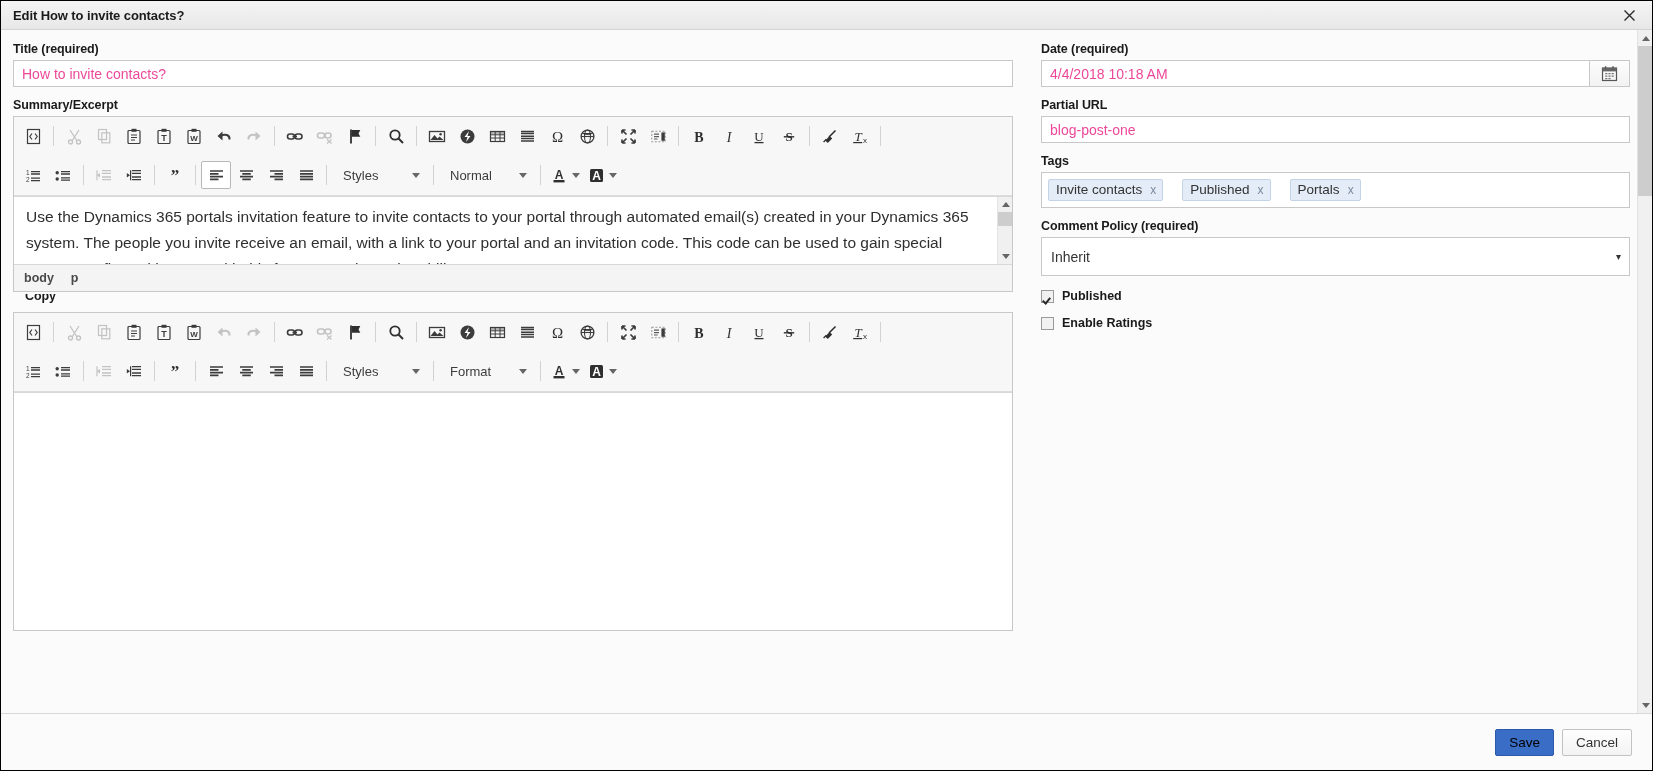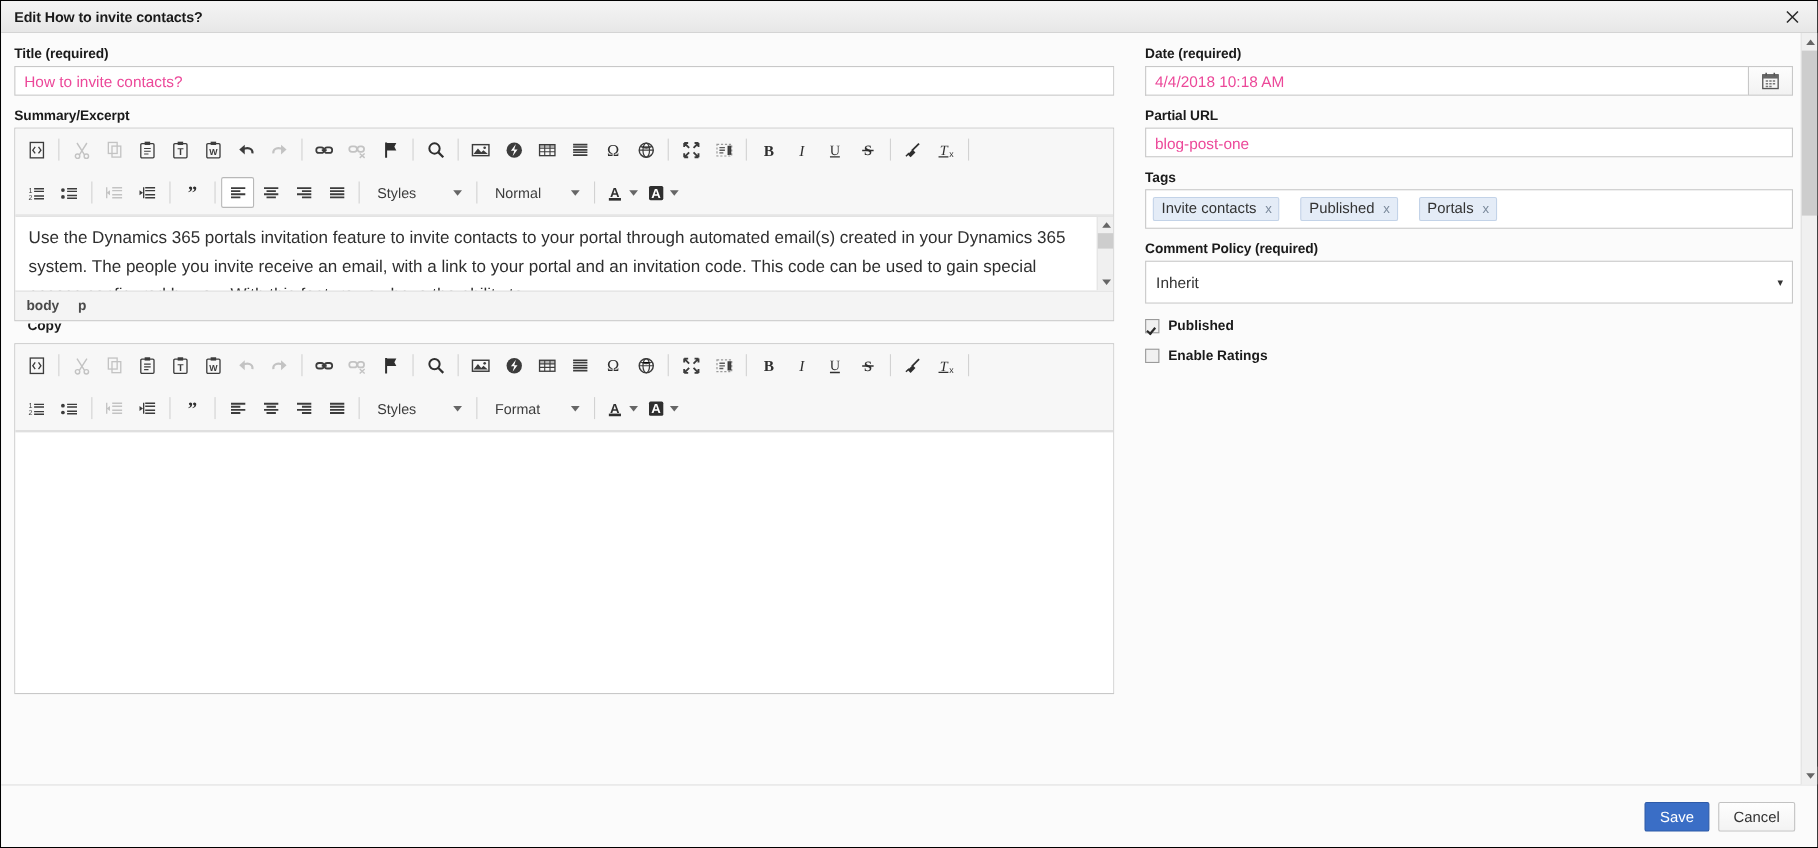"Save" .btn-primary { color: #ffffff -> #000000 }
